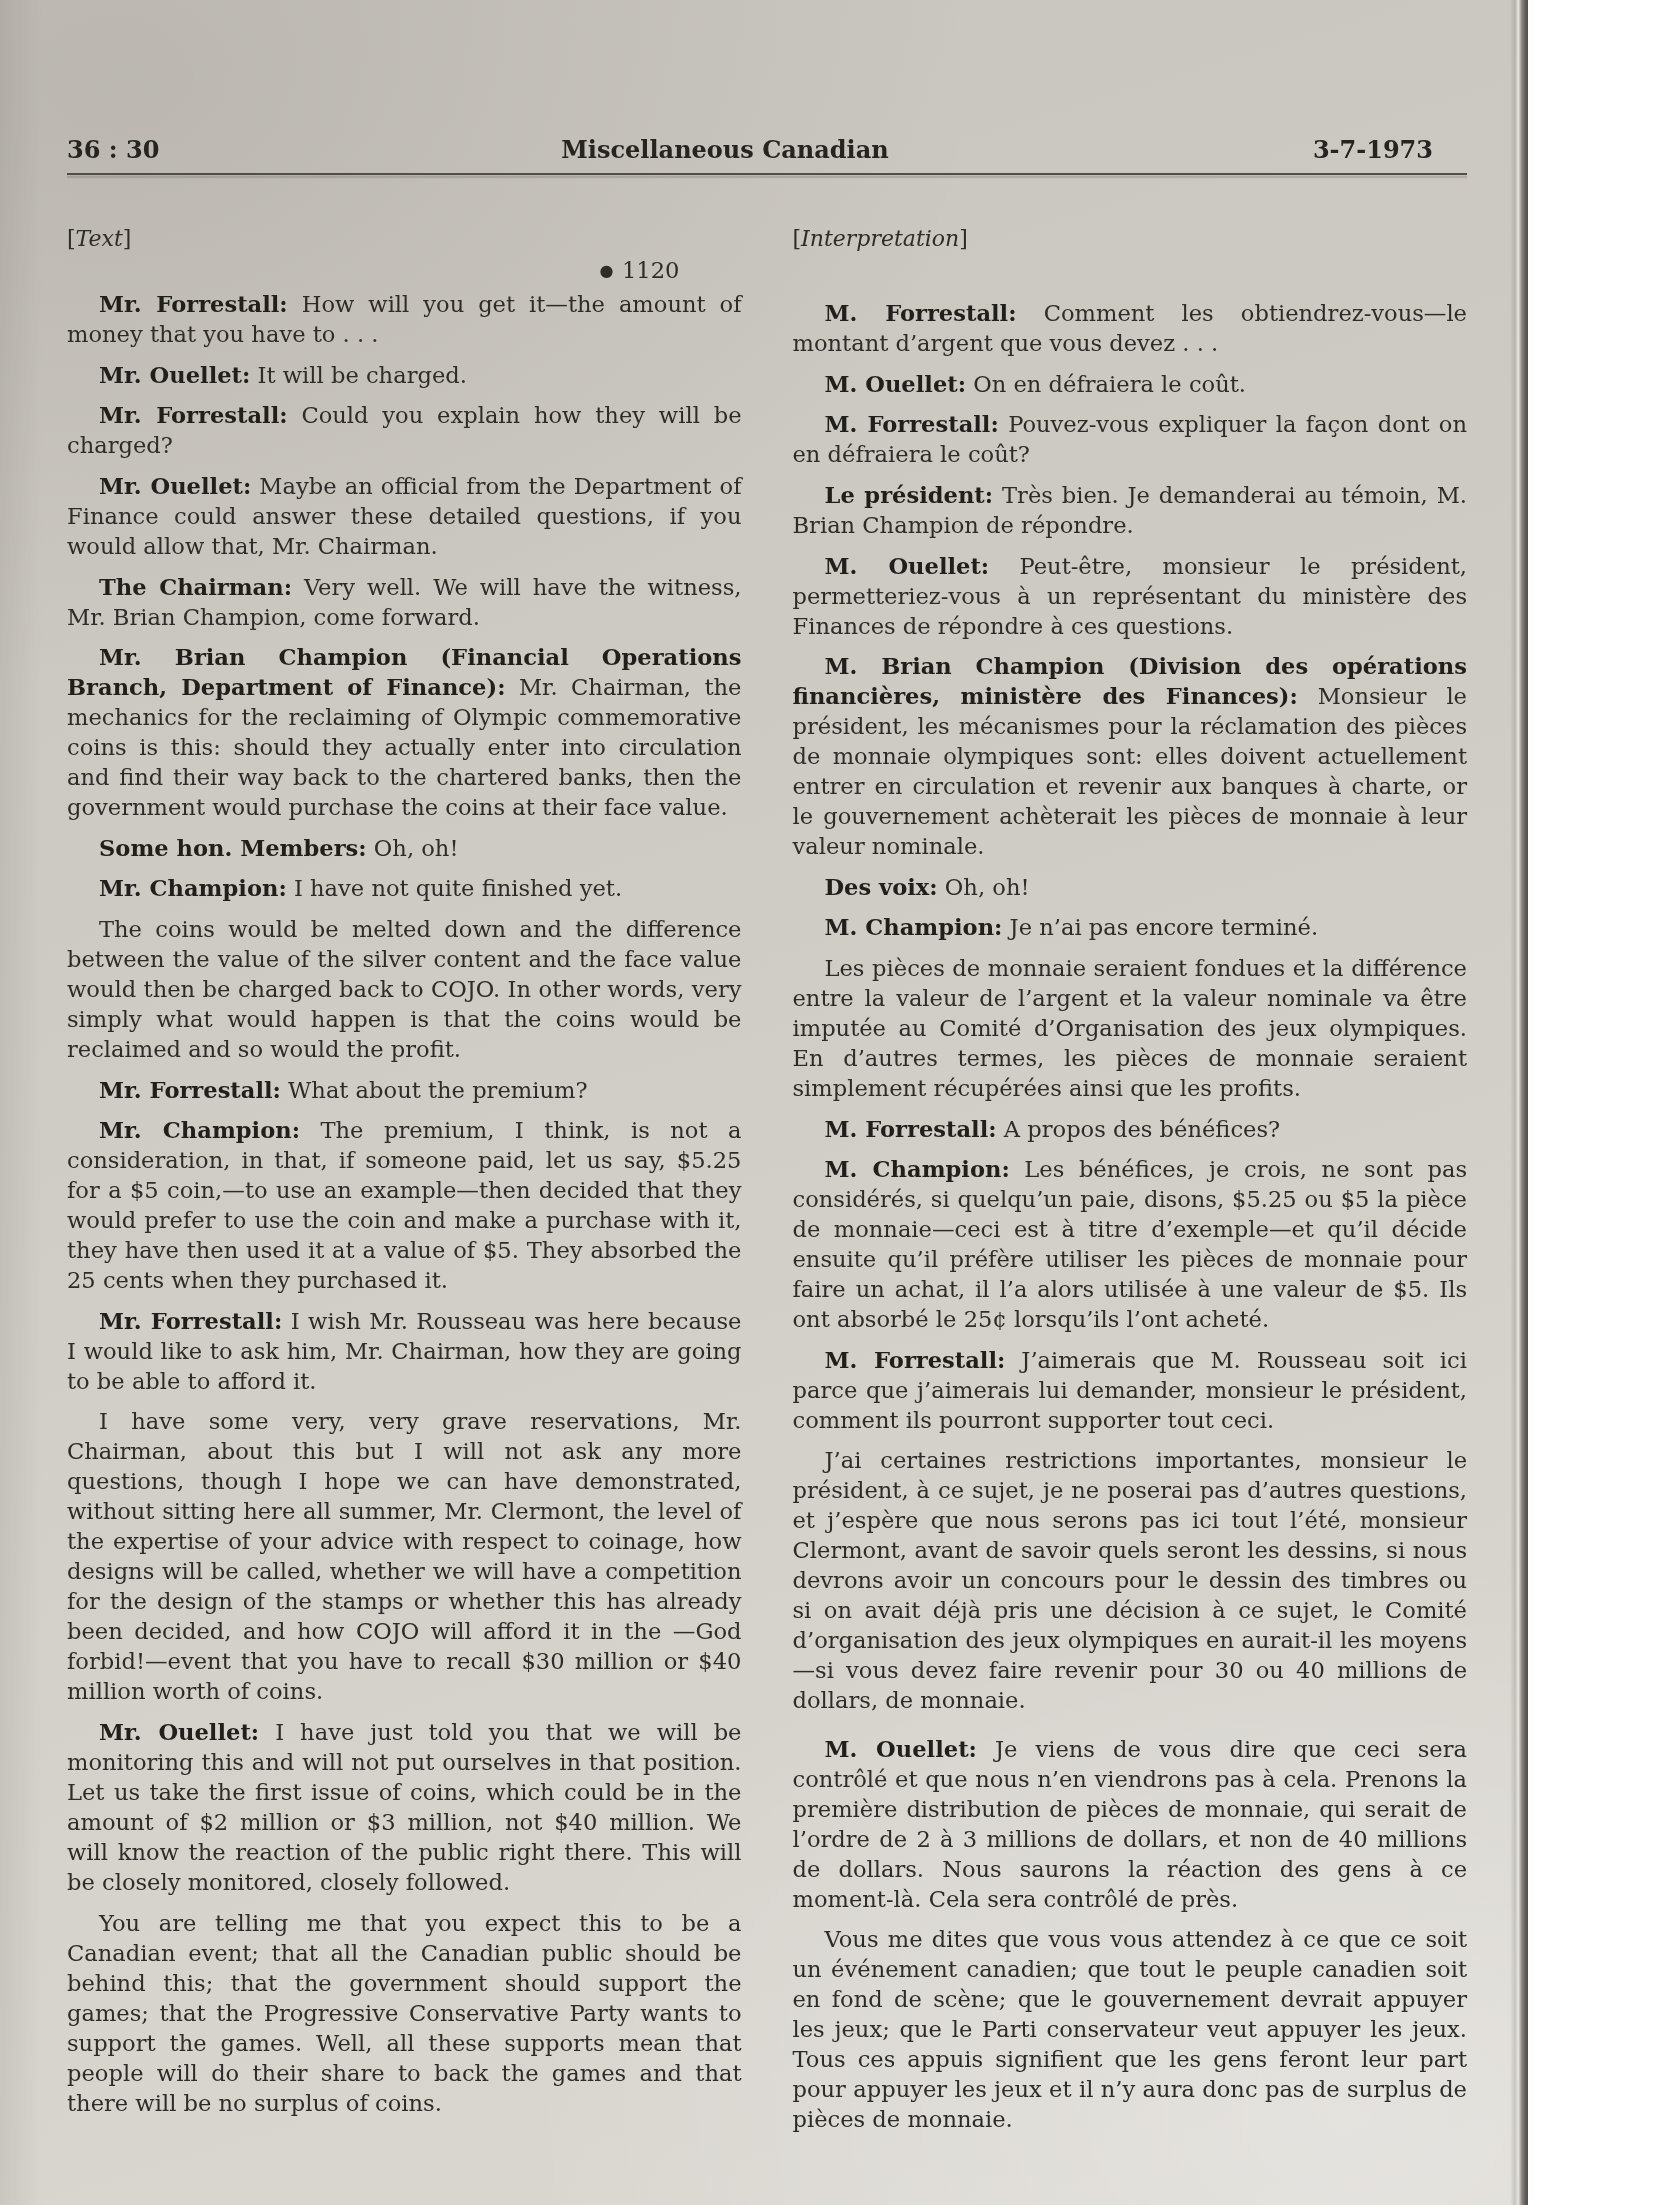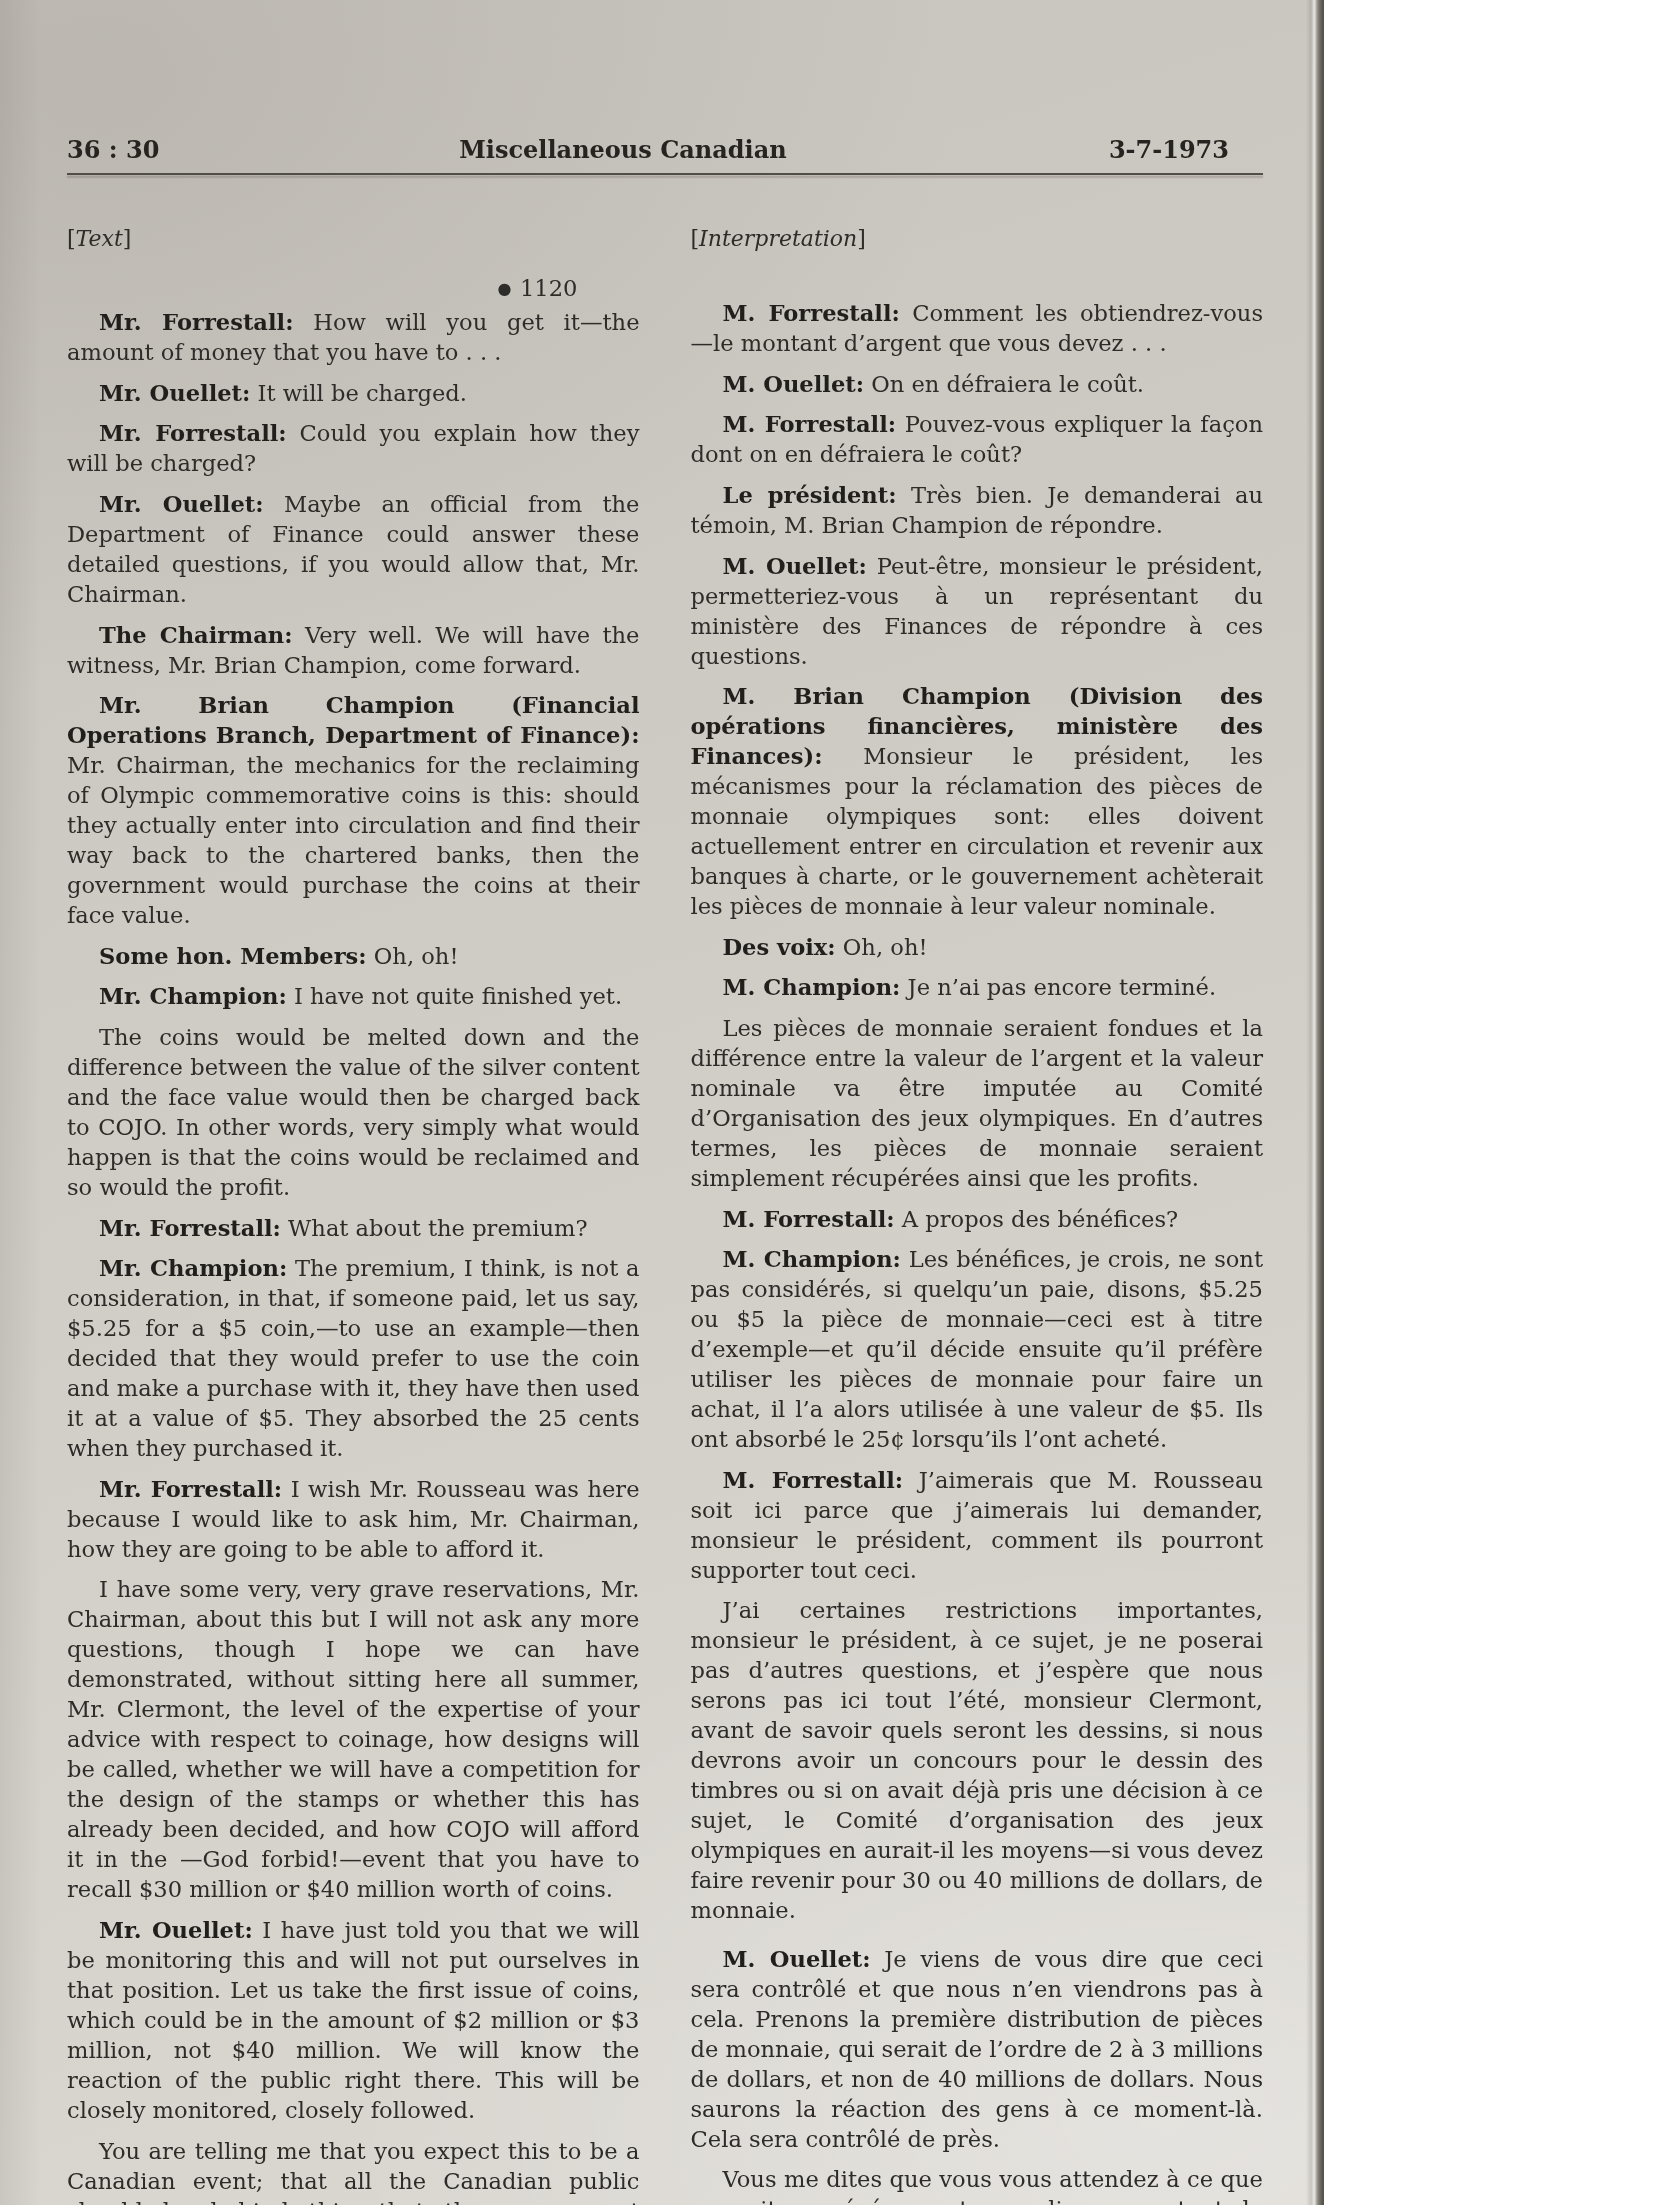"36 : 30" .scan { width: 1324px -> 1528px }
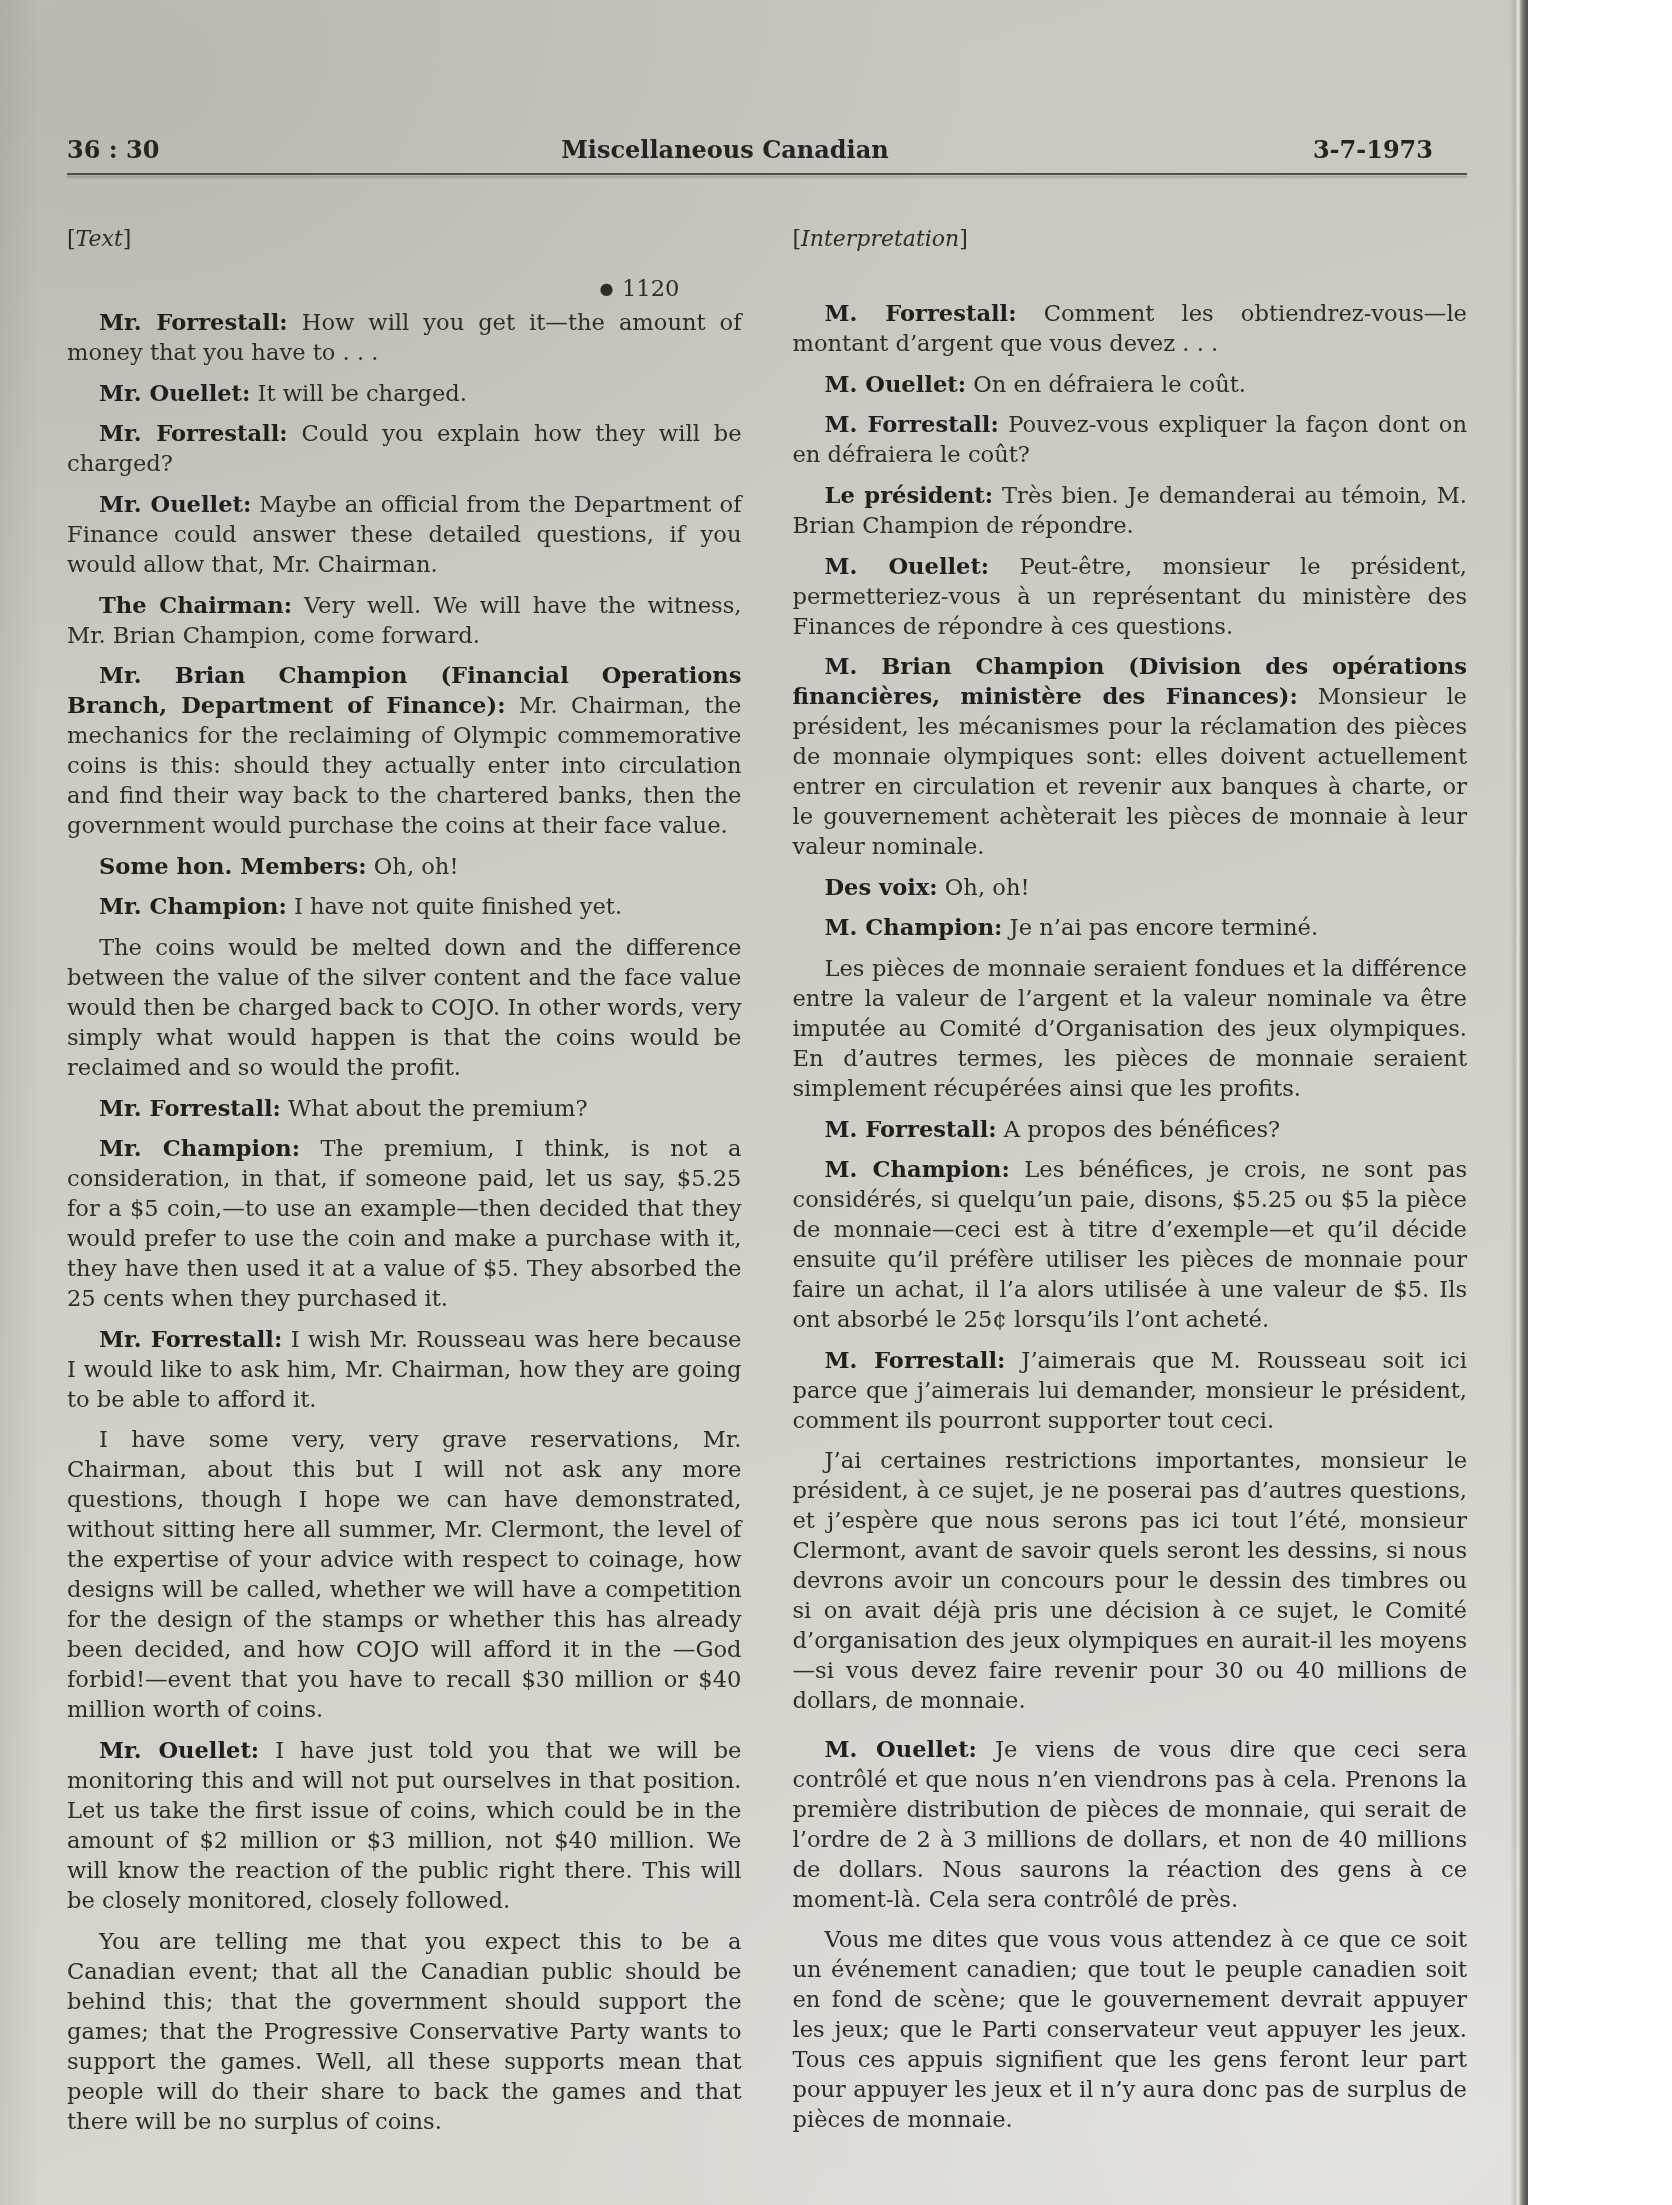"● 1120" .timestamp { margin-top: 19px -> 1px }
